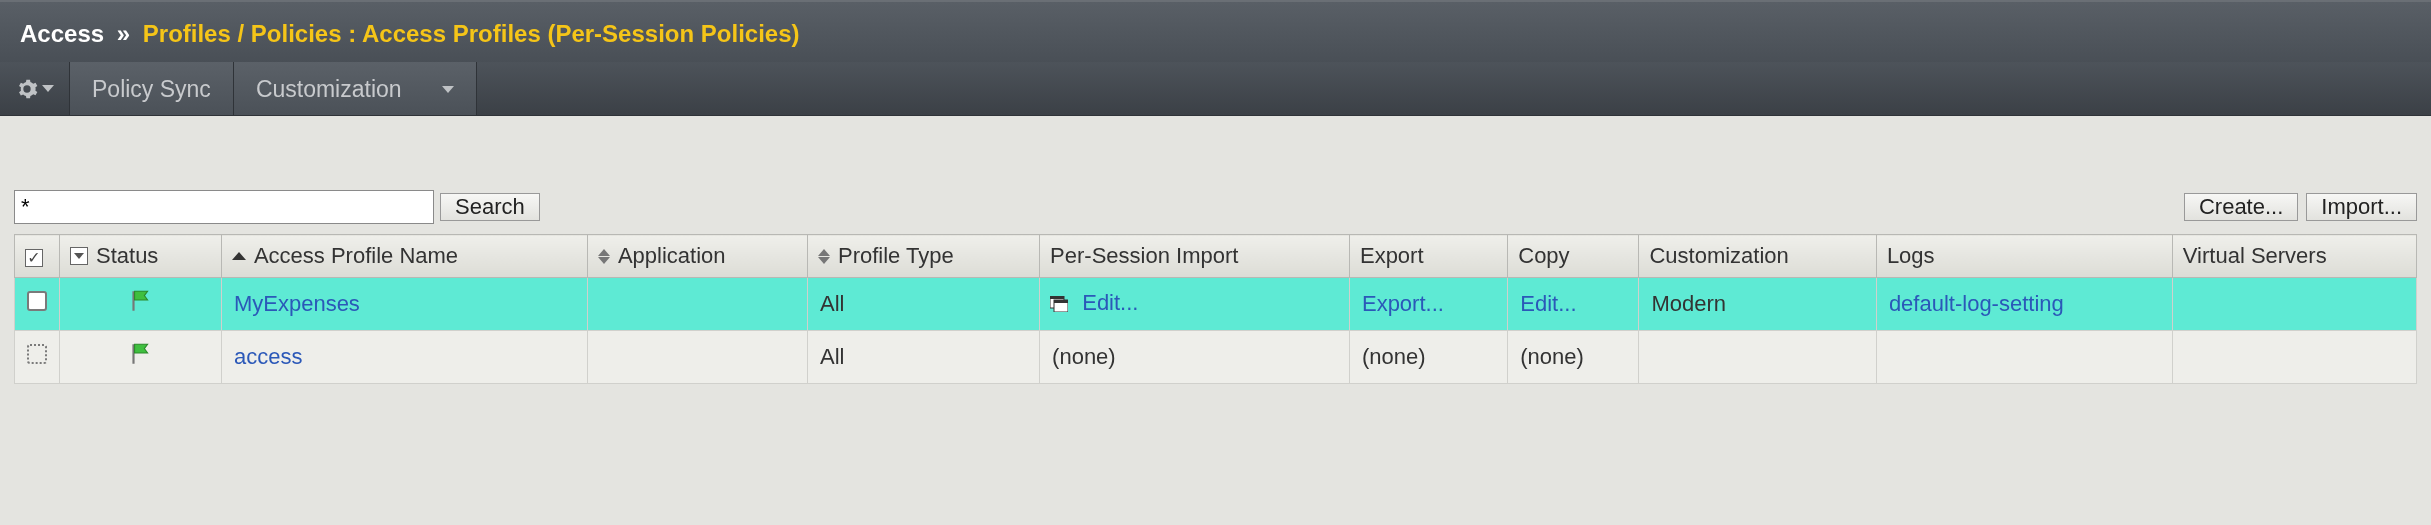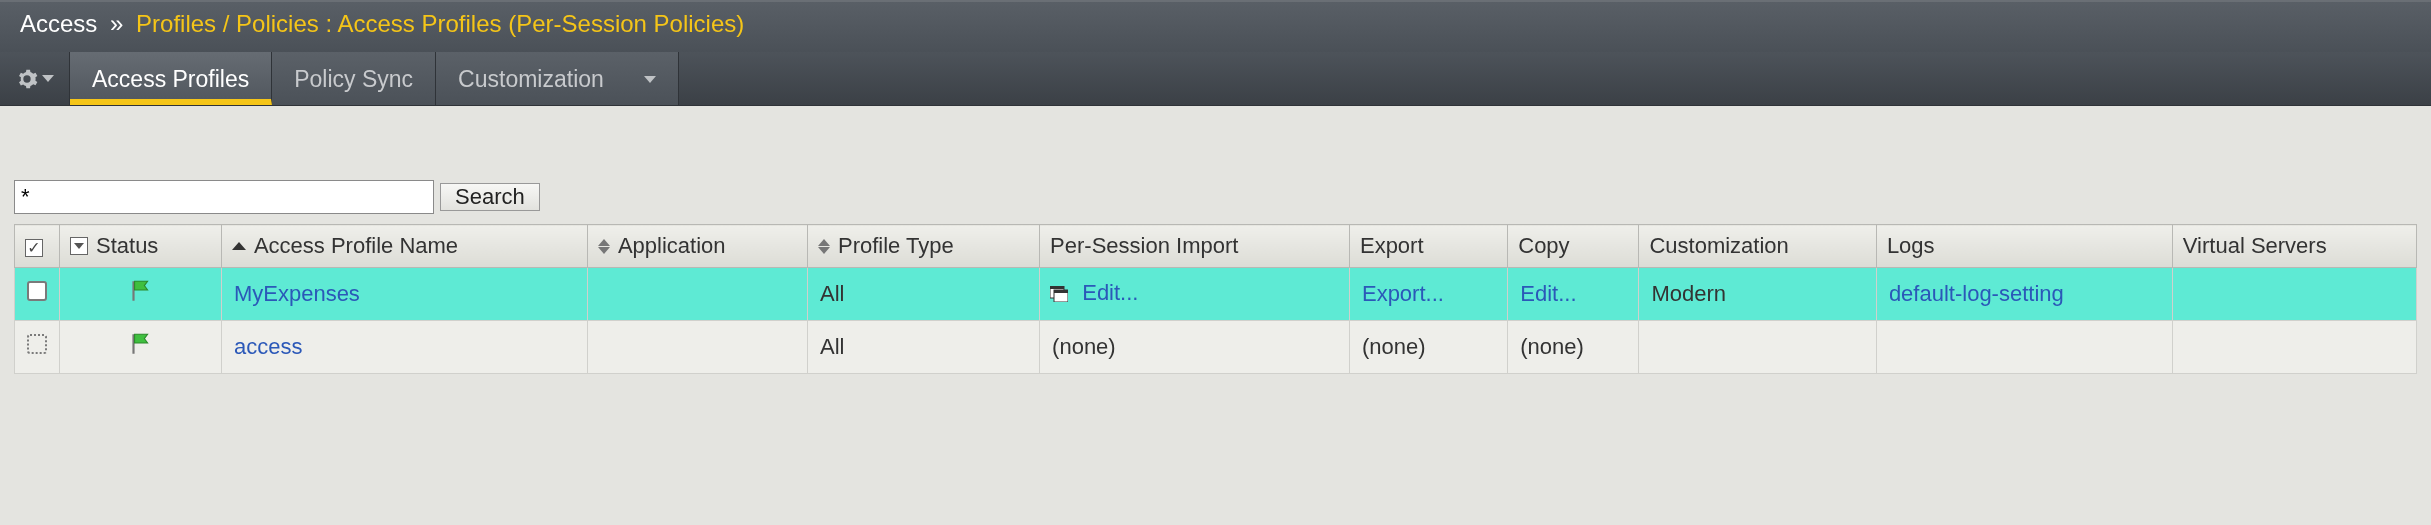"Access » Profiles / Policies" .breadcrumb { font-weight: normal -> bold; margin-top: none -> 10px }
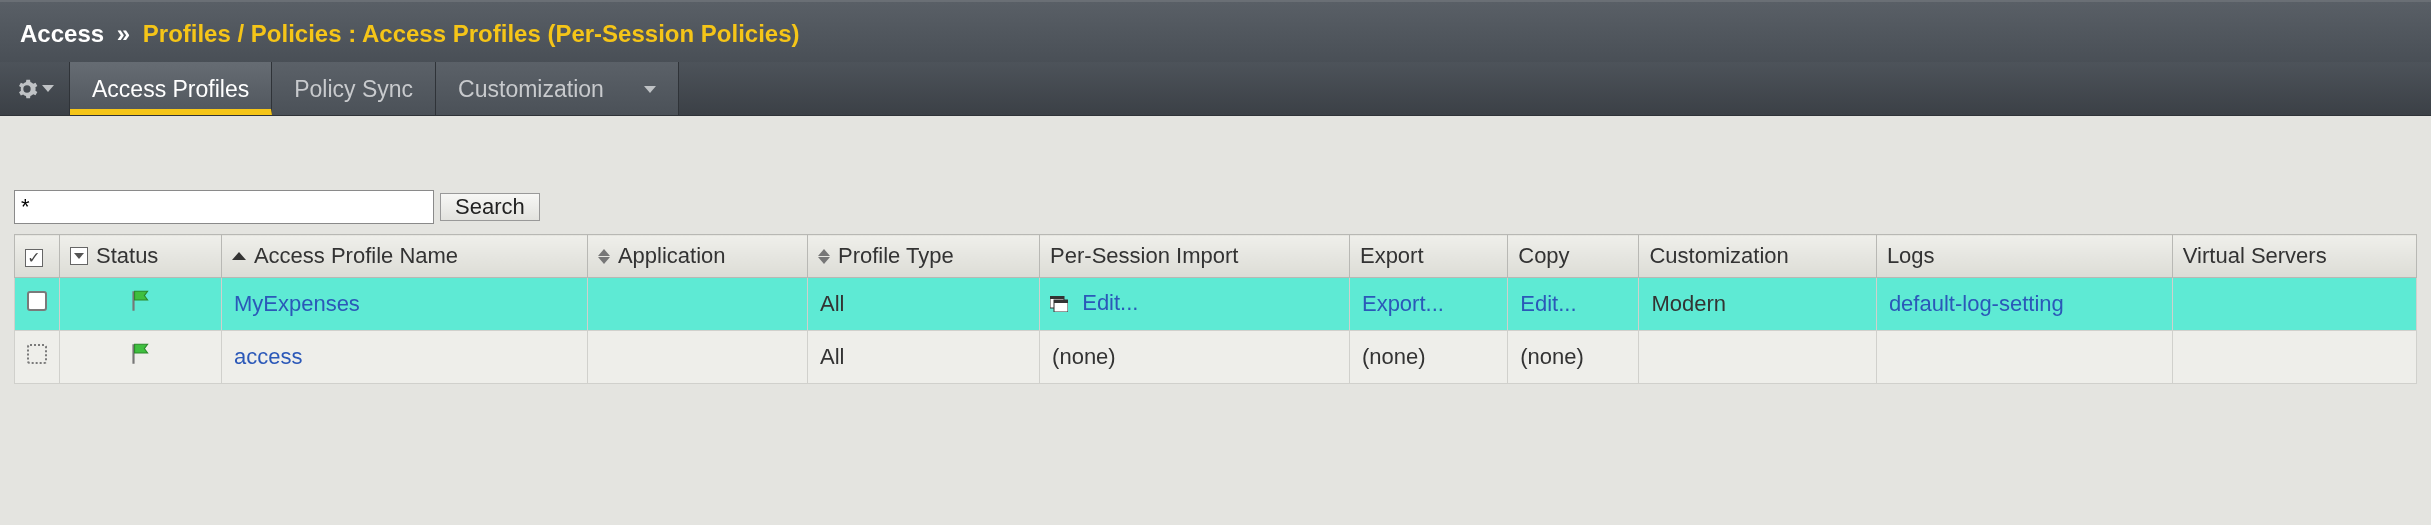"Access Profiles" div.tab { html: <div> <span>Access Profiles</span> </div> -> none }
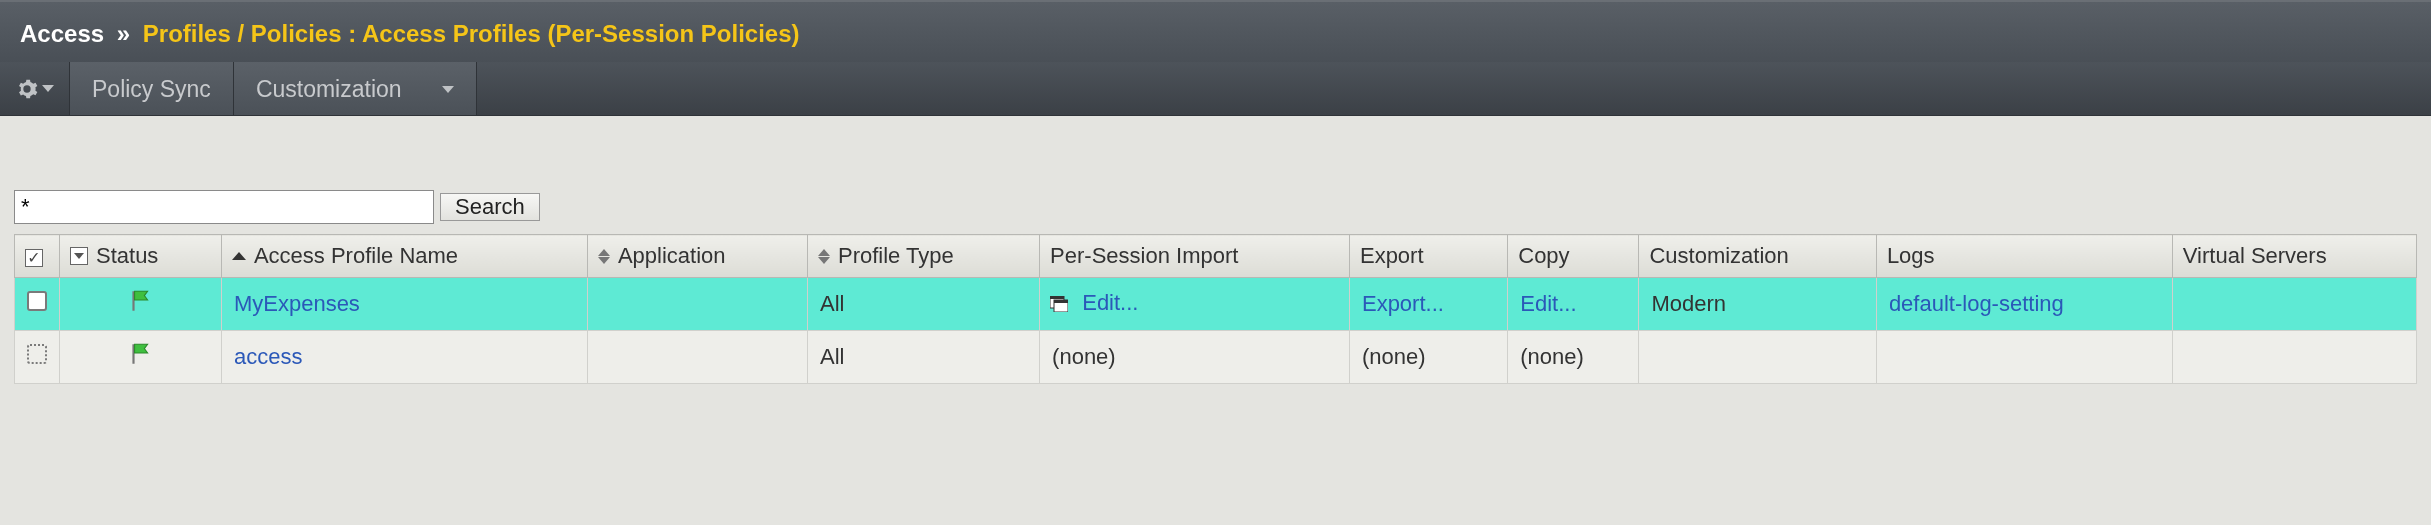"Create..." div.toolbar-right { html: none -> <div> <button>Create...</button> <button>Import...</button> </div> }
